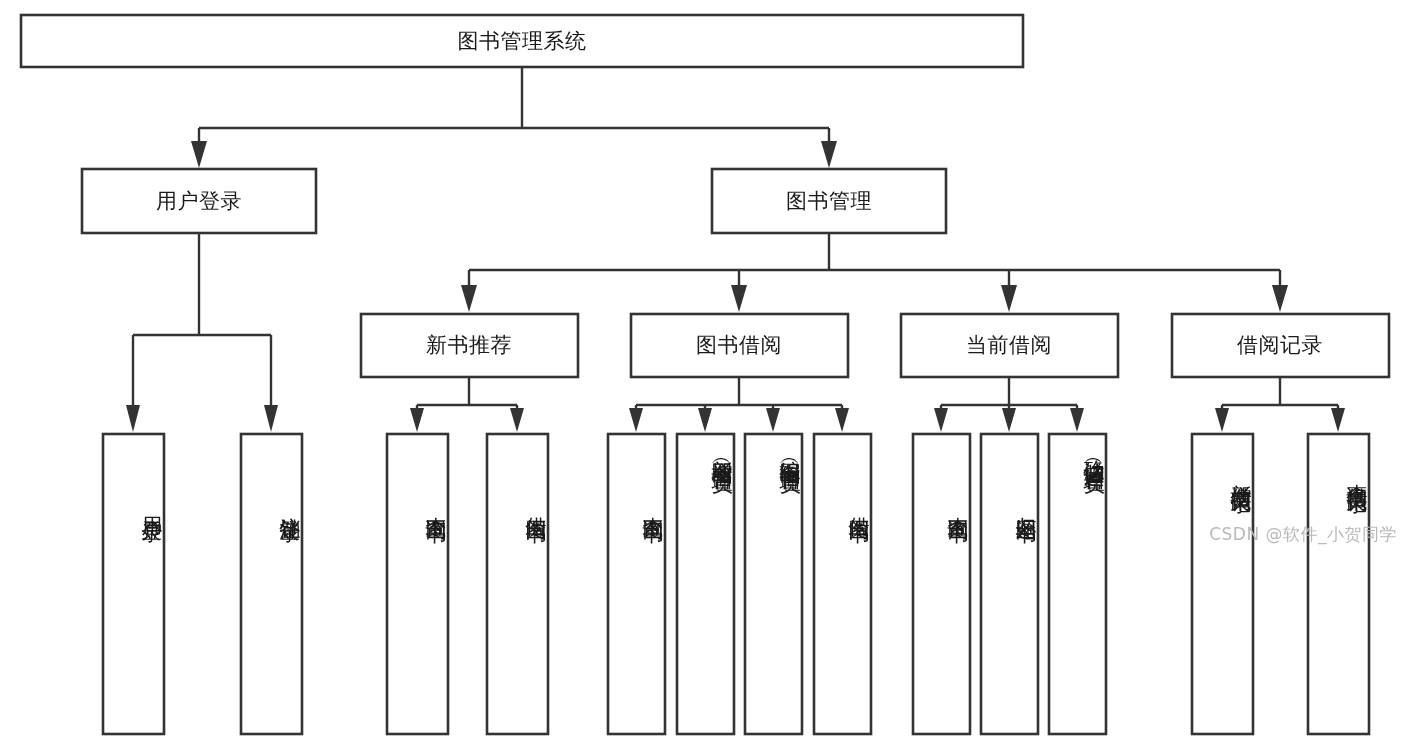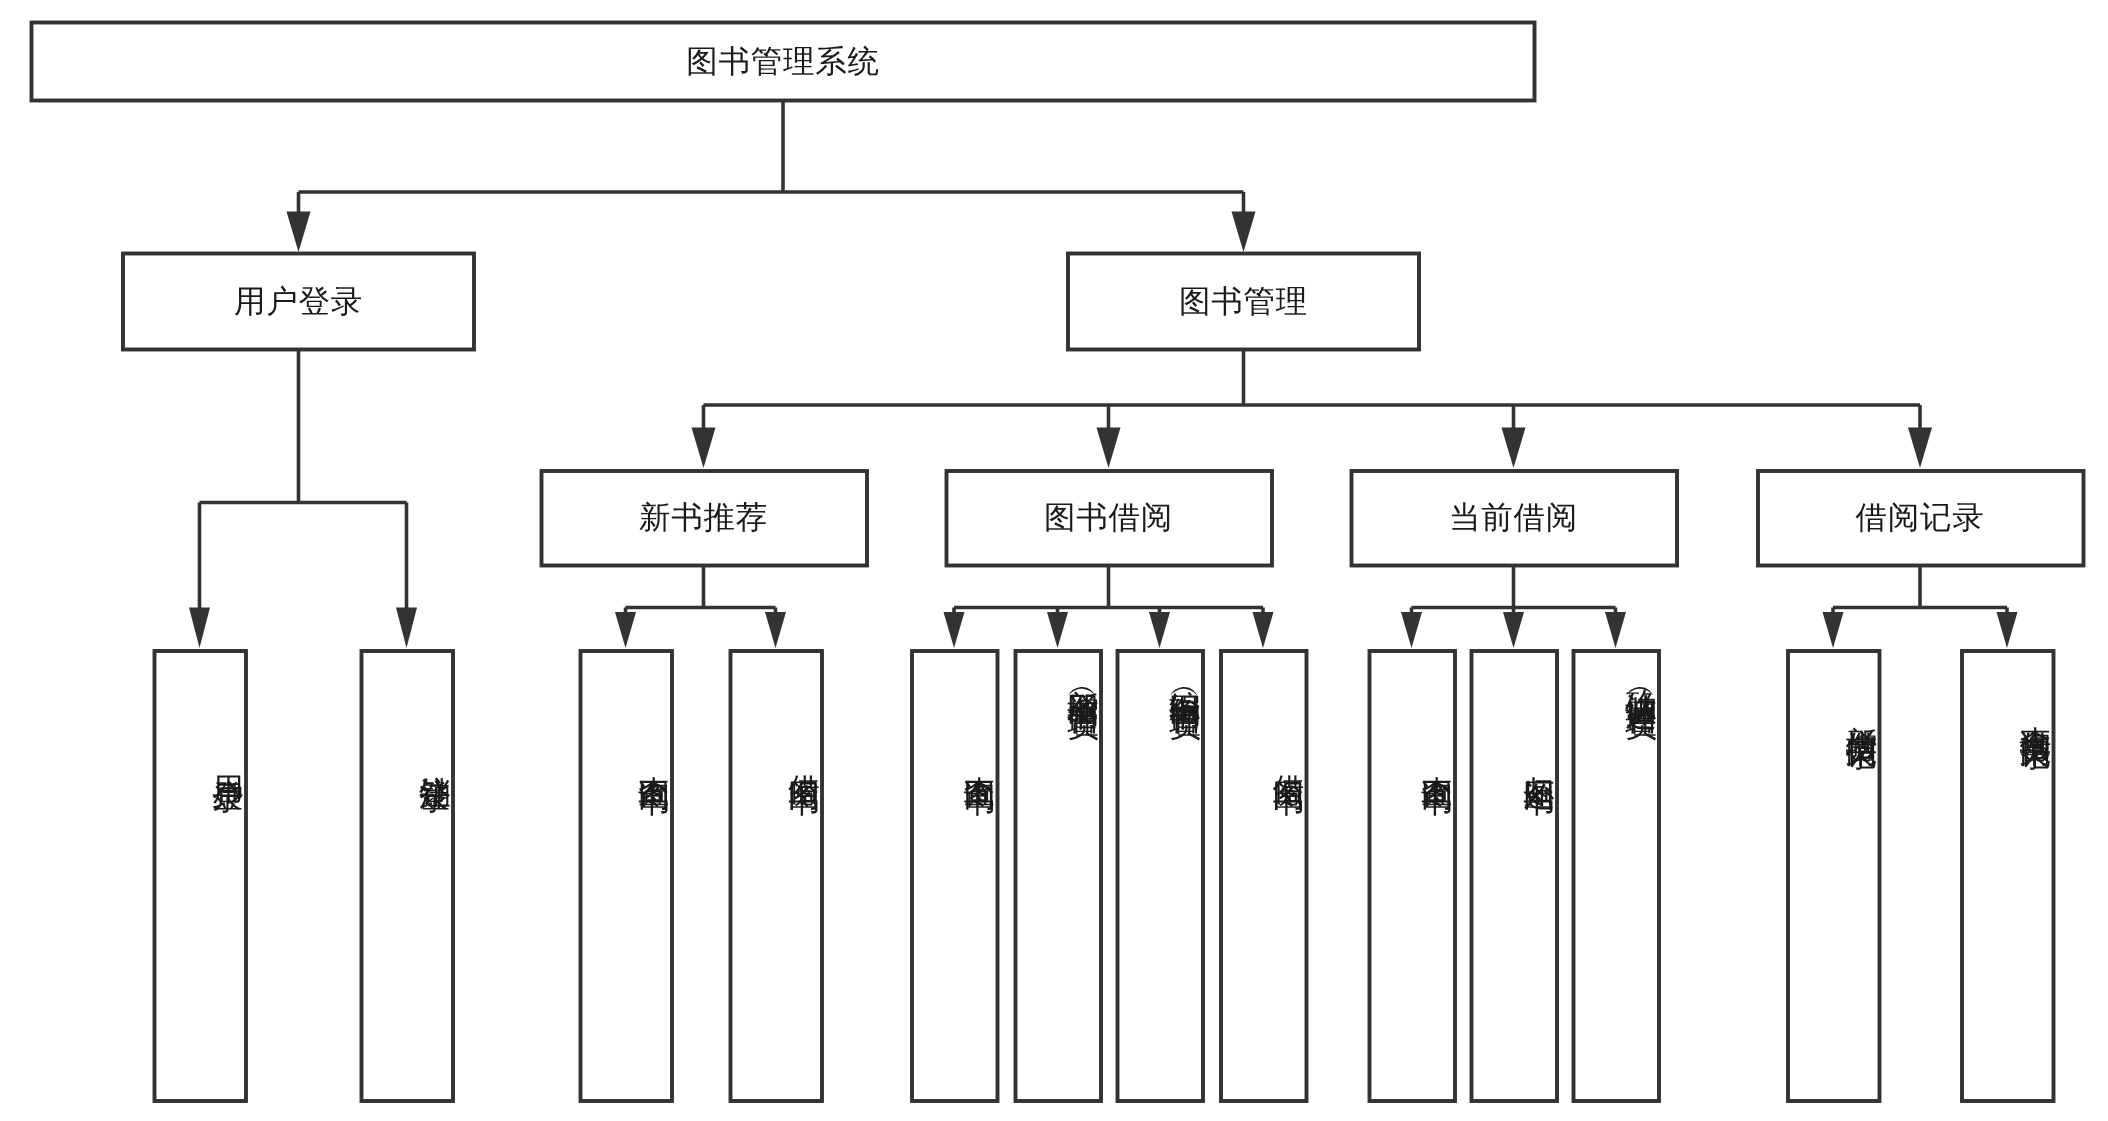"CSDN @软件_小贺同学" div.watermark { html: none -> <div>CSDN @软件_小贺同学</div> }
